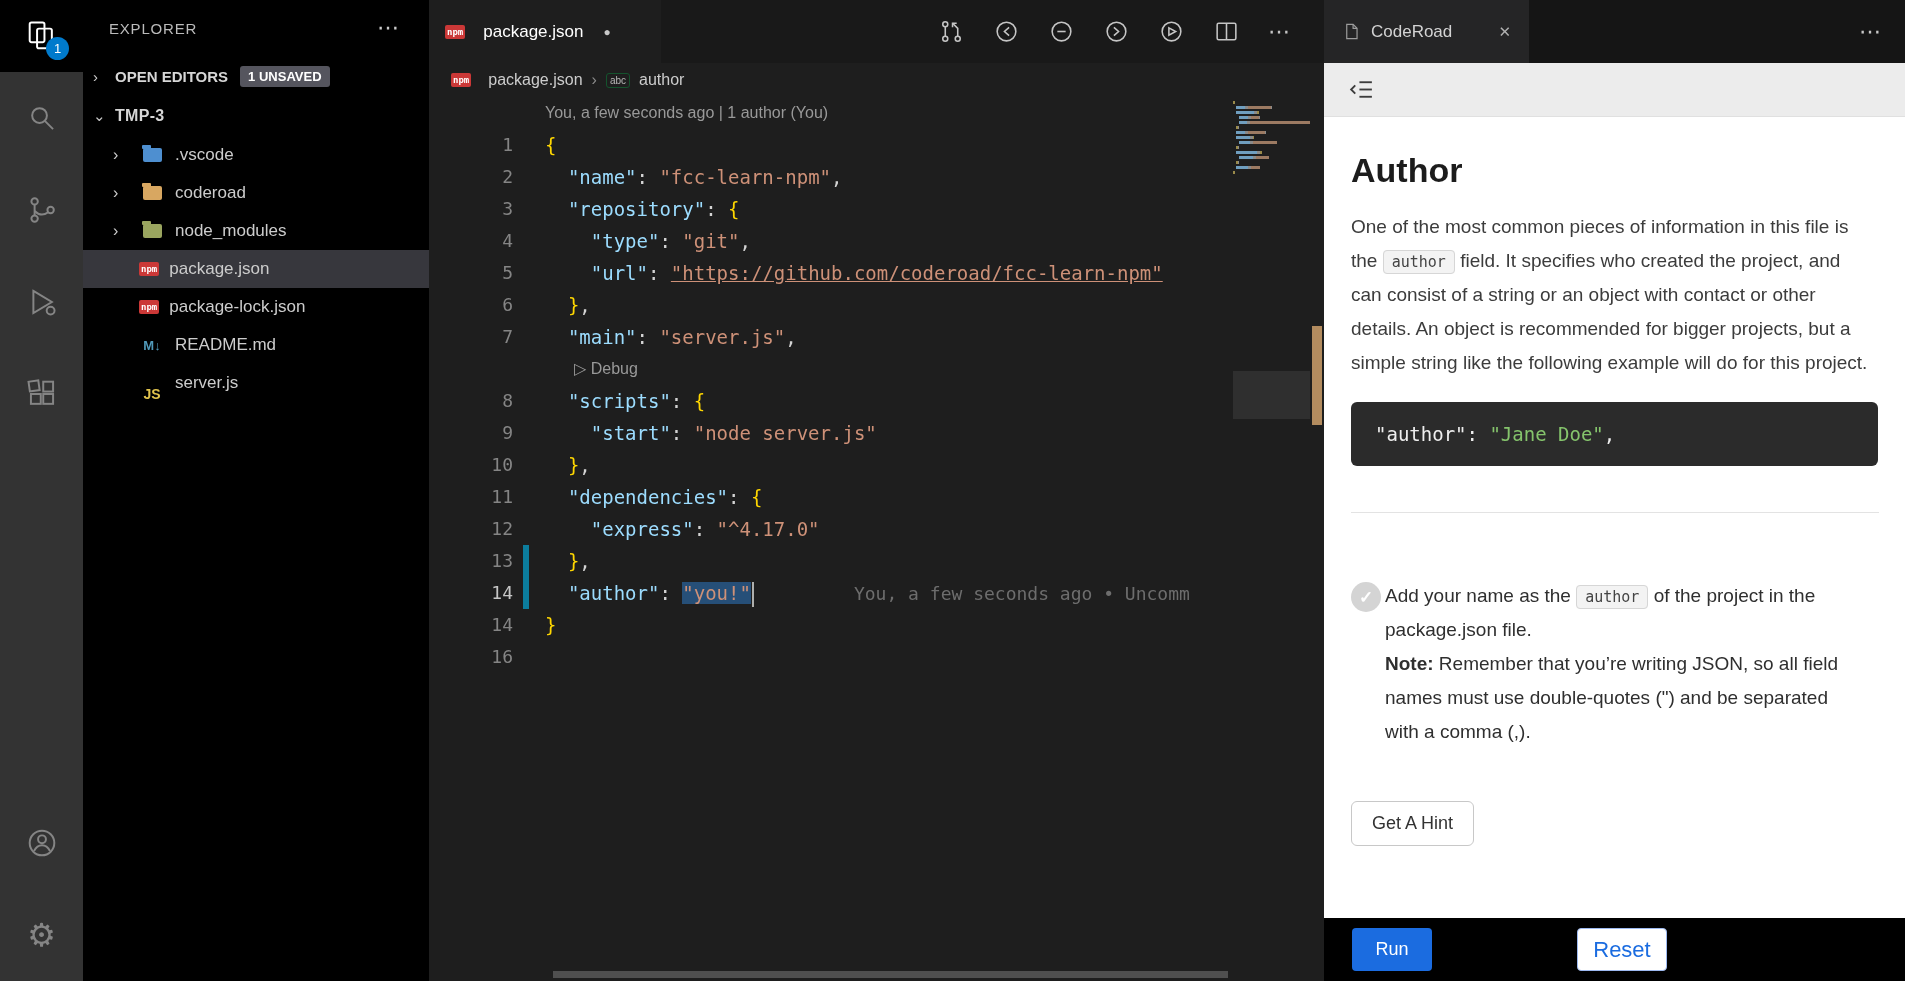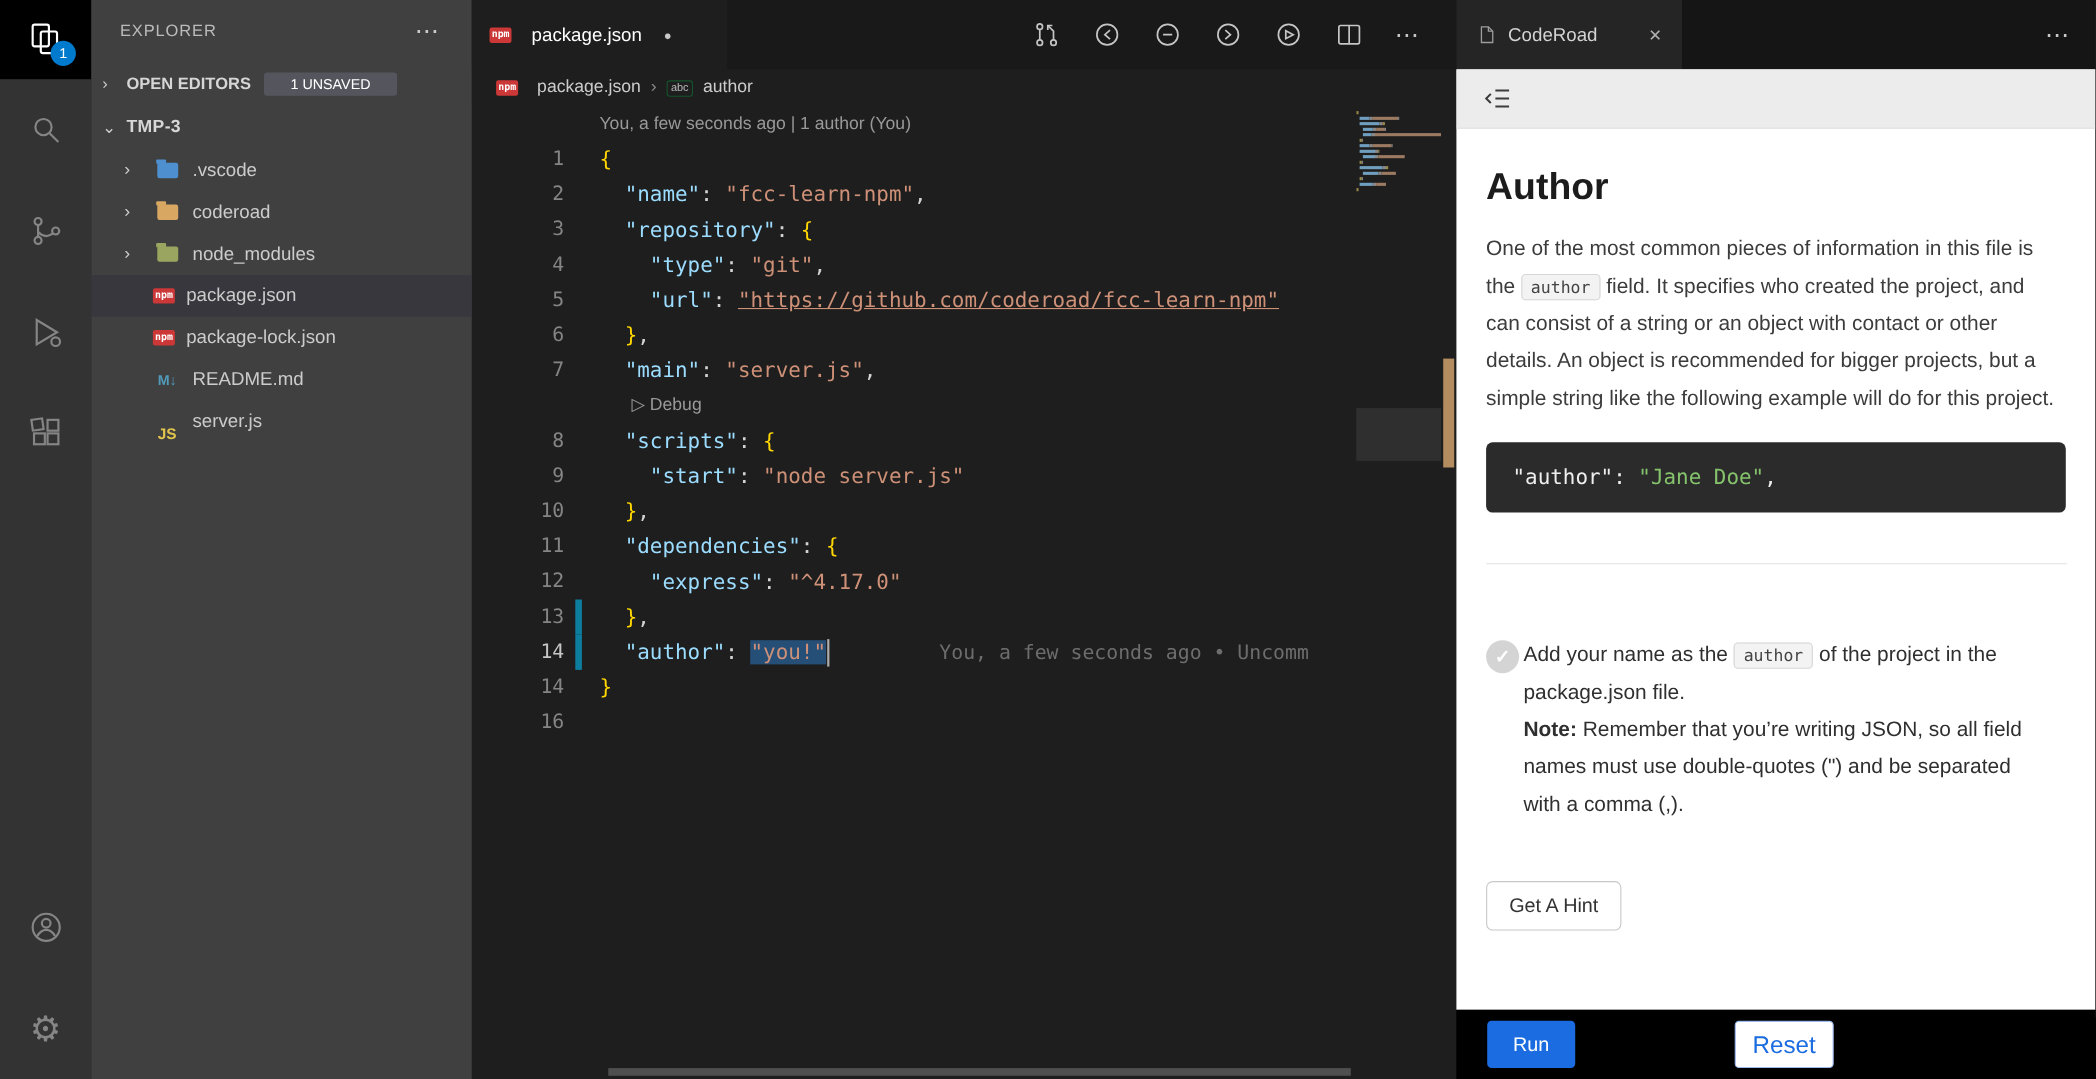"EXPLORER" #sidebar { background: #404040 -> #000000 }
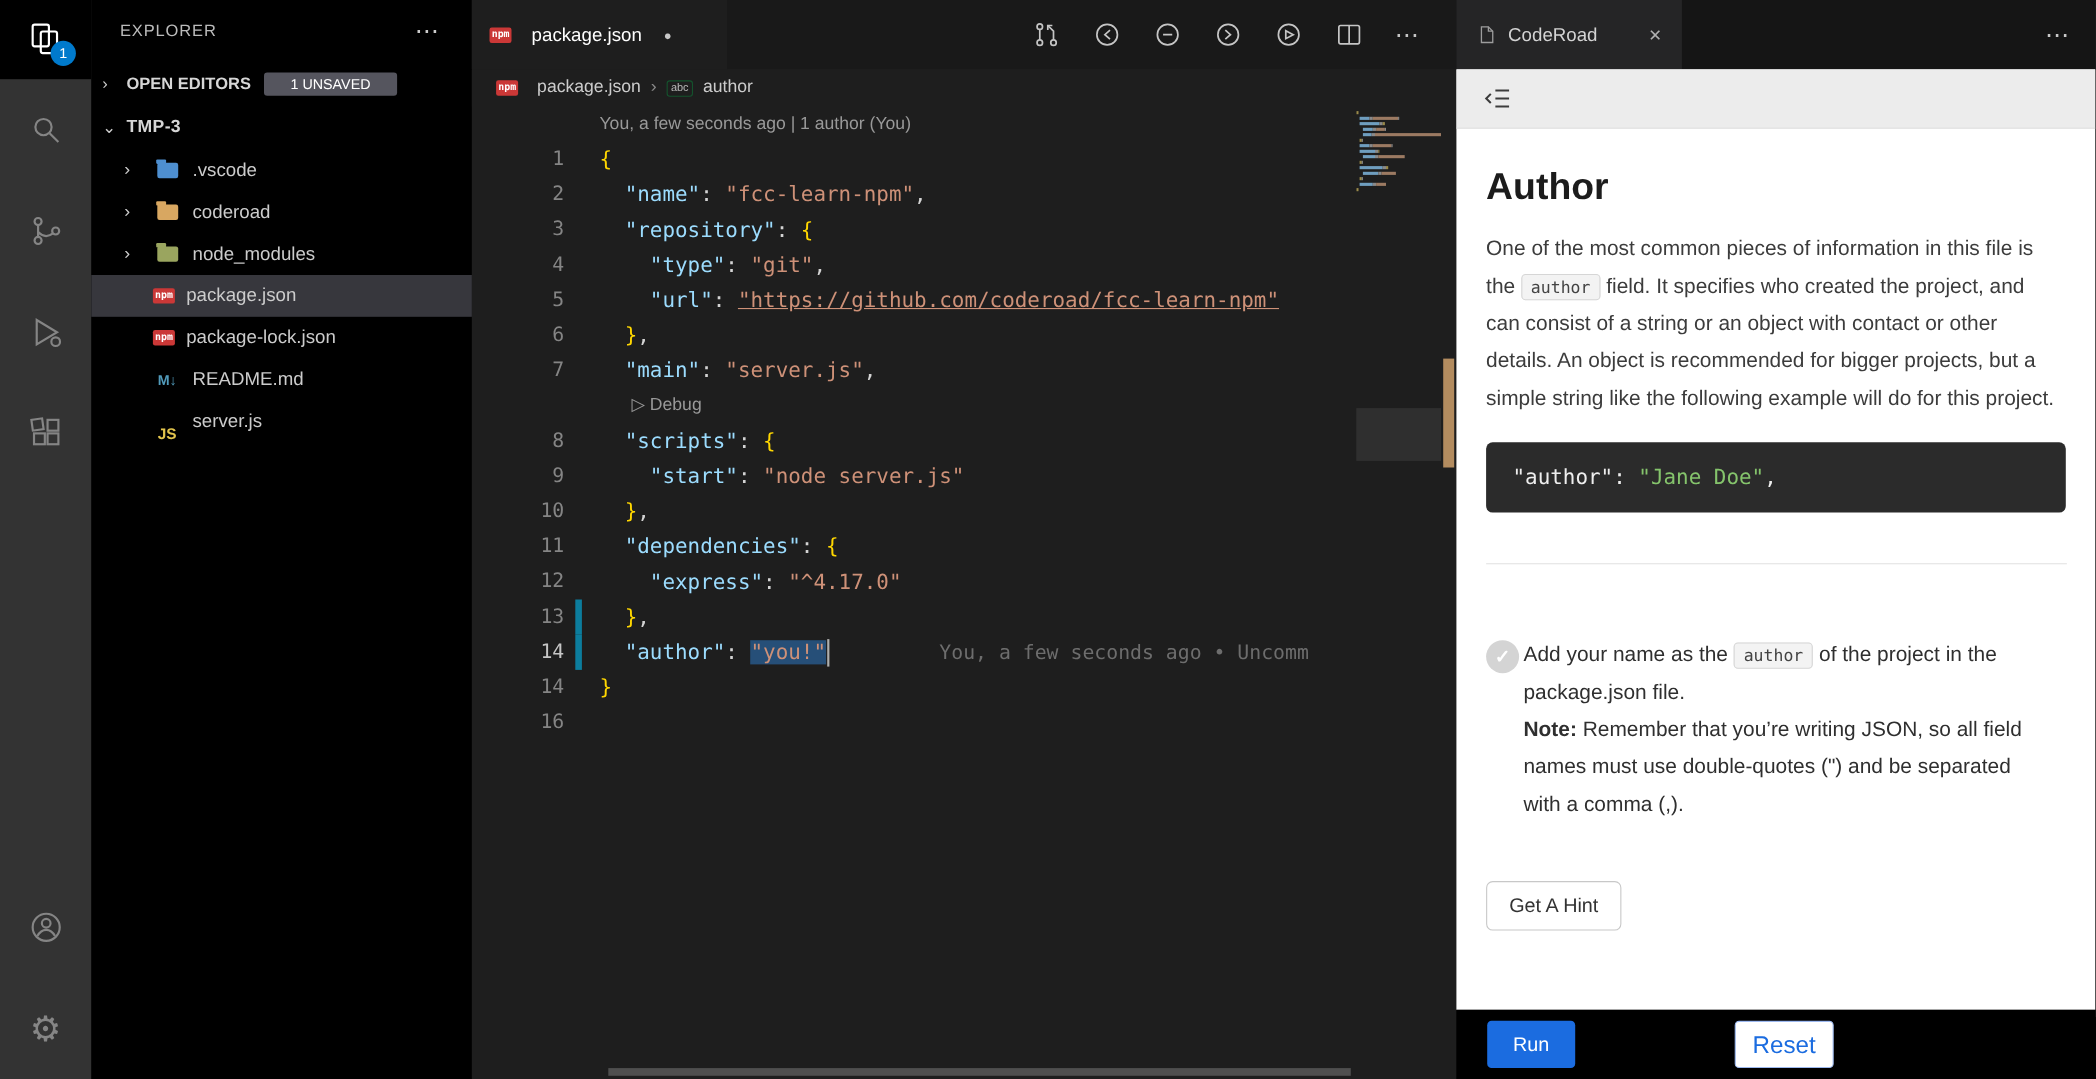"1 UNSAVED" #oe-badge { font-weight: normal -> bold; padding: 3px 24px -> 3px 8px }
